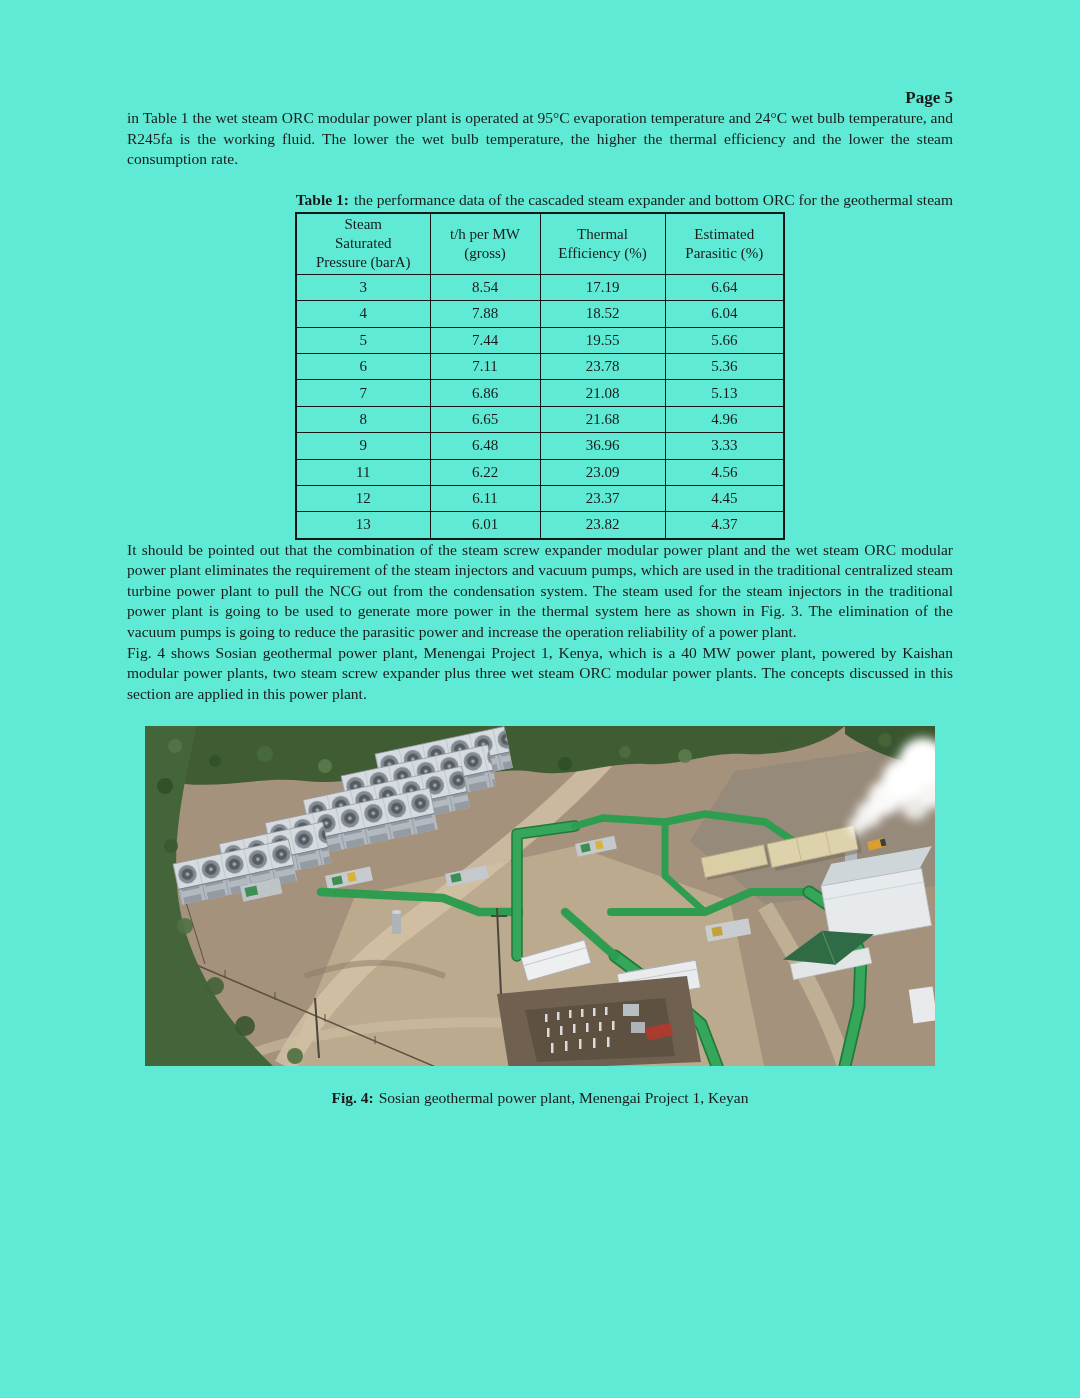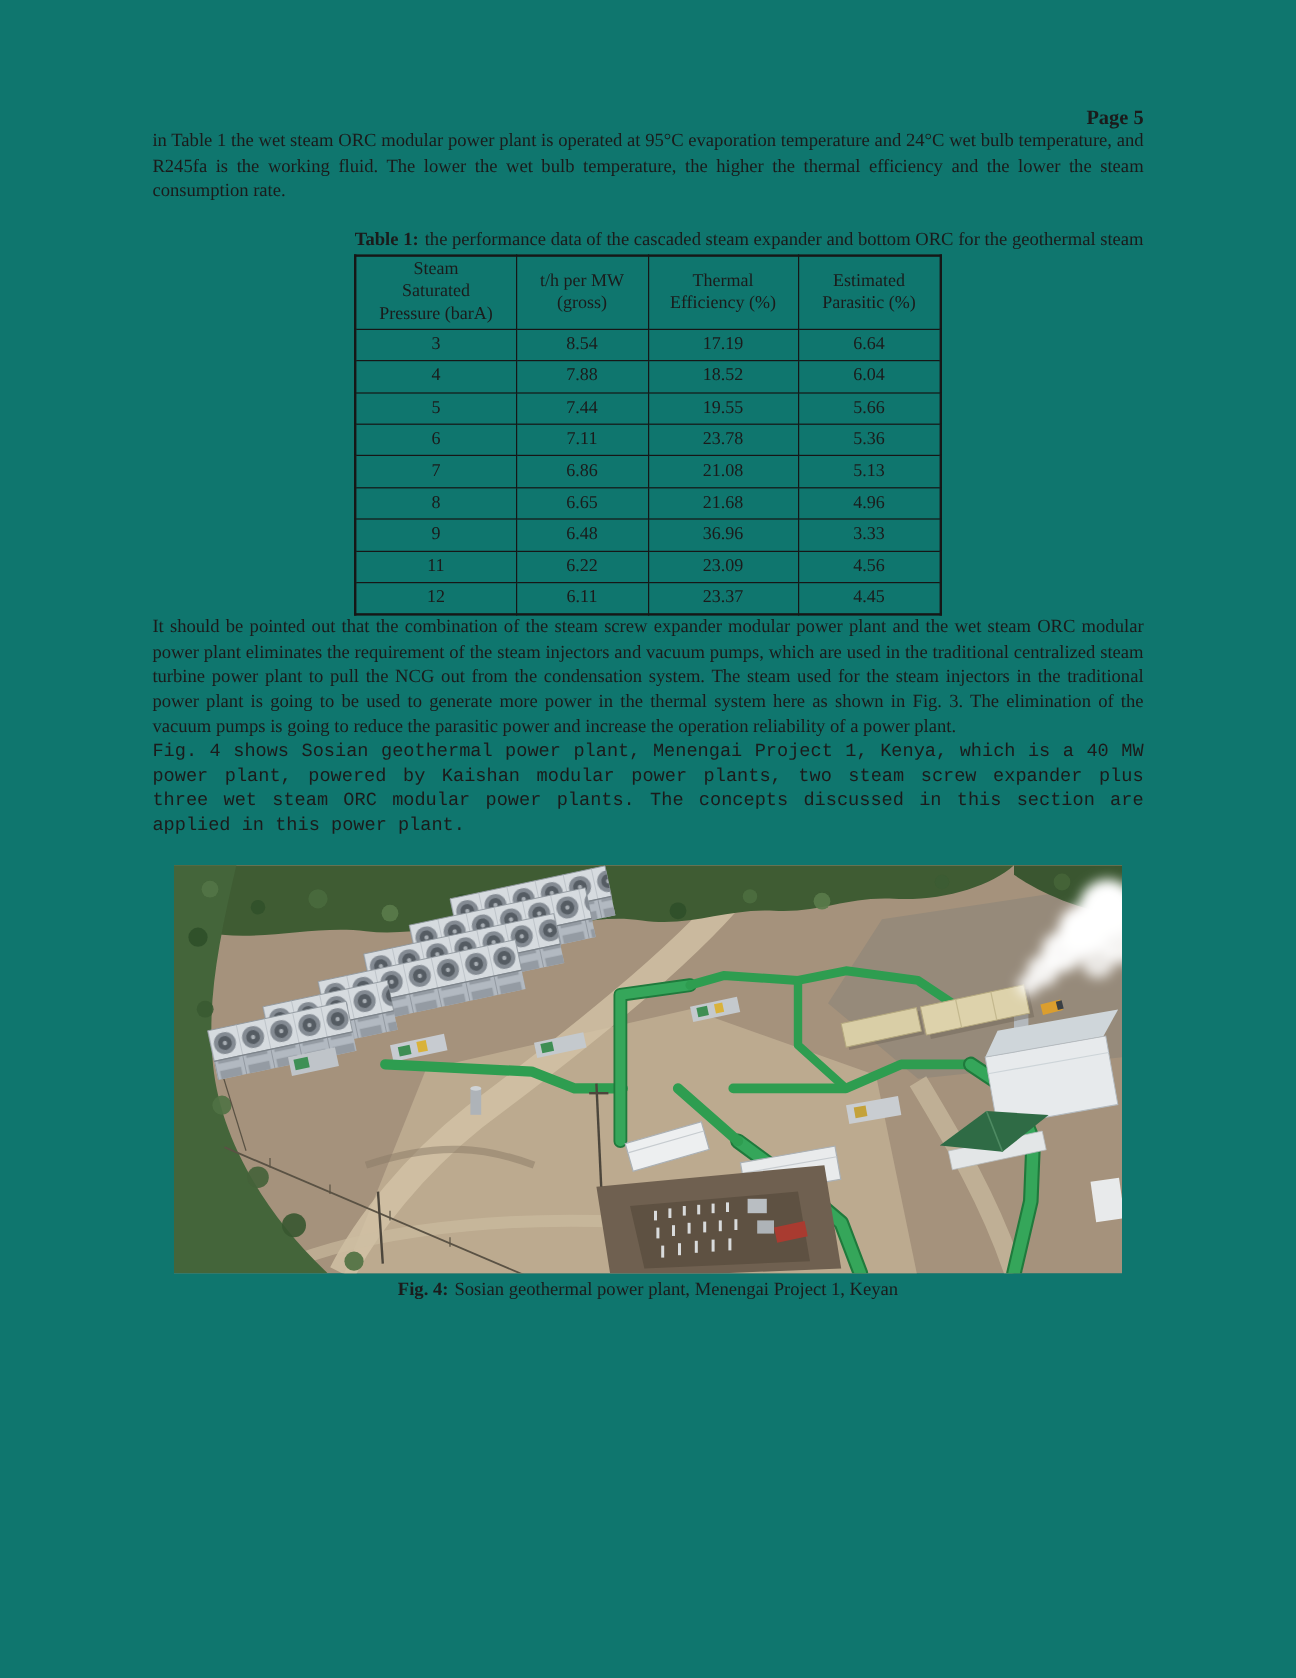"Page 5" .page { background: #0f766e -> #5eead4 }
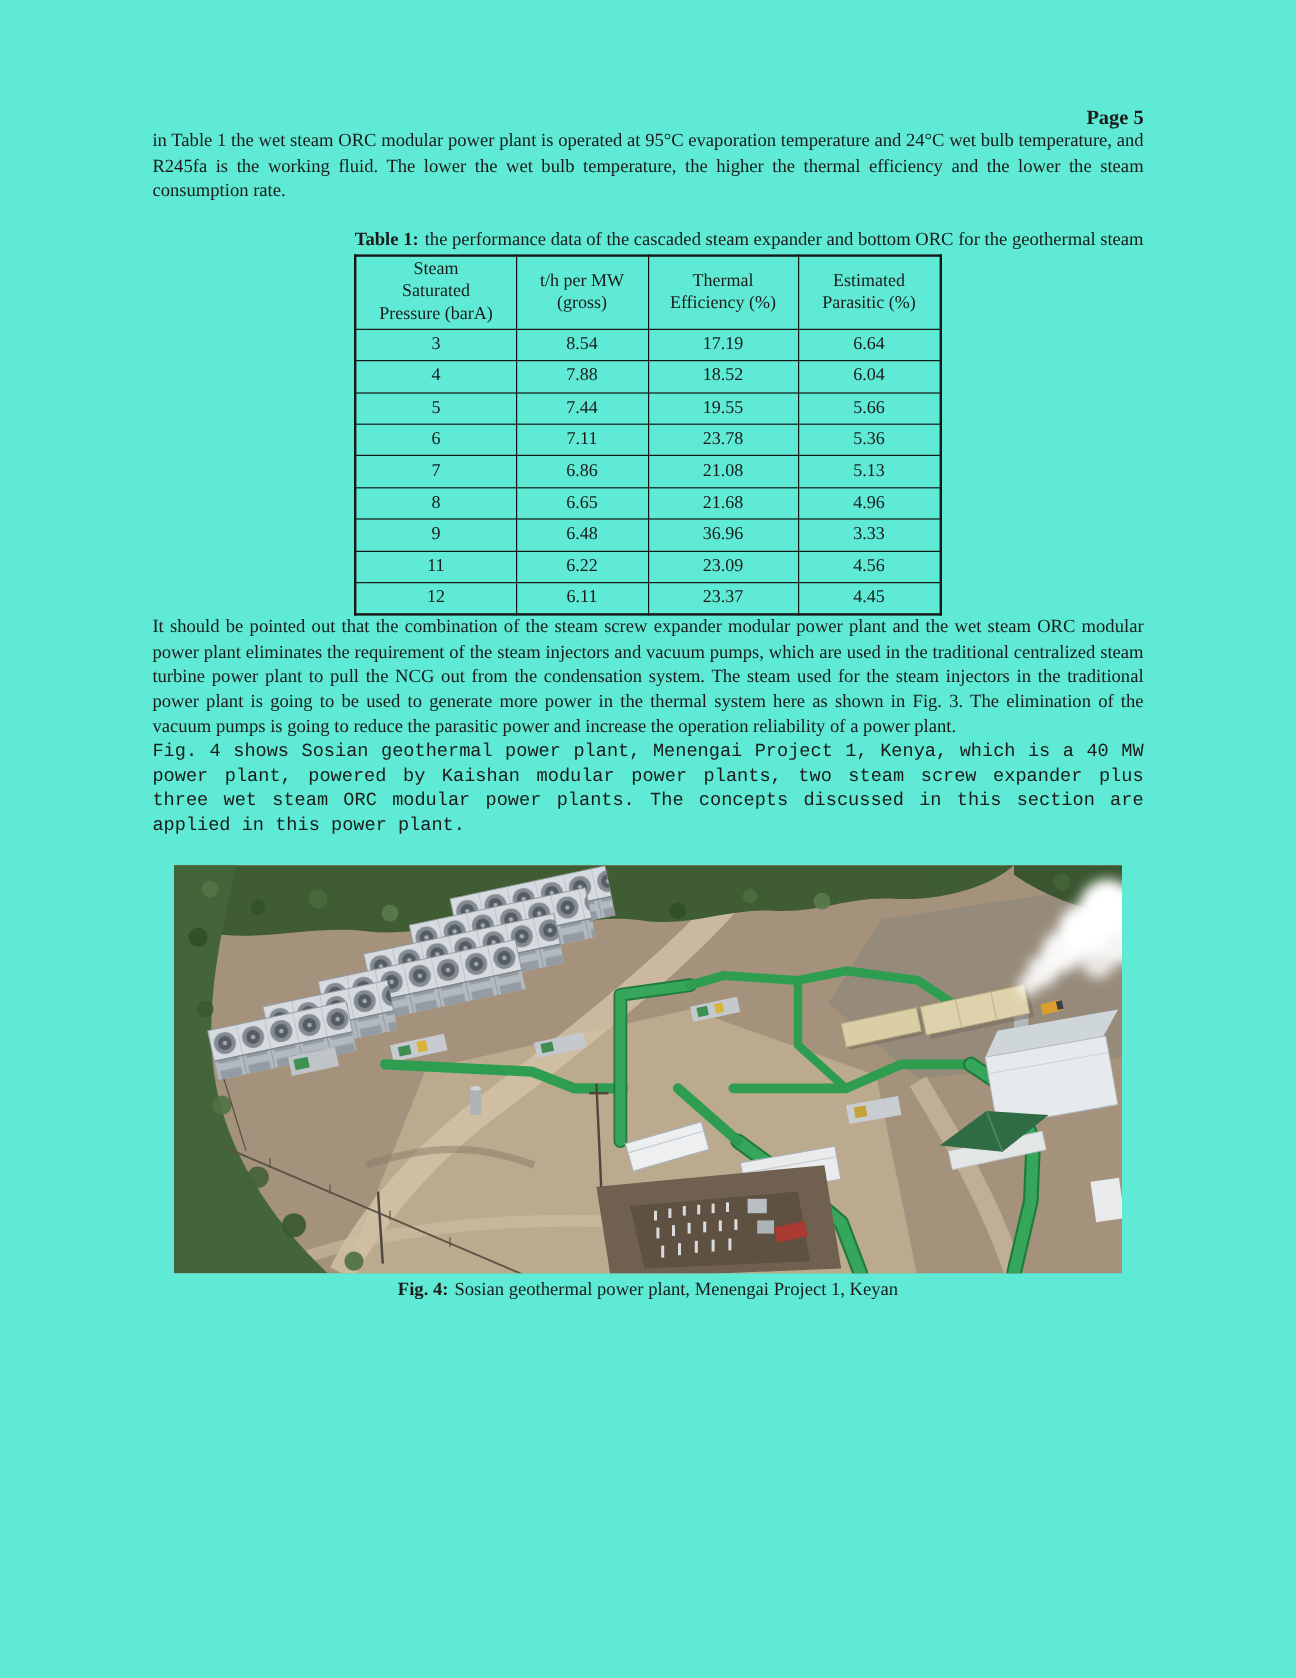"13" tr { html: none -> <tr> <td>13</td> <td>6.01</td> <td>23.82</td> <td>4.37</td> </tr> }
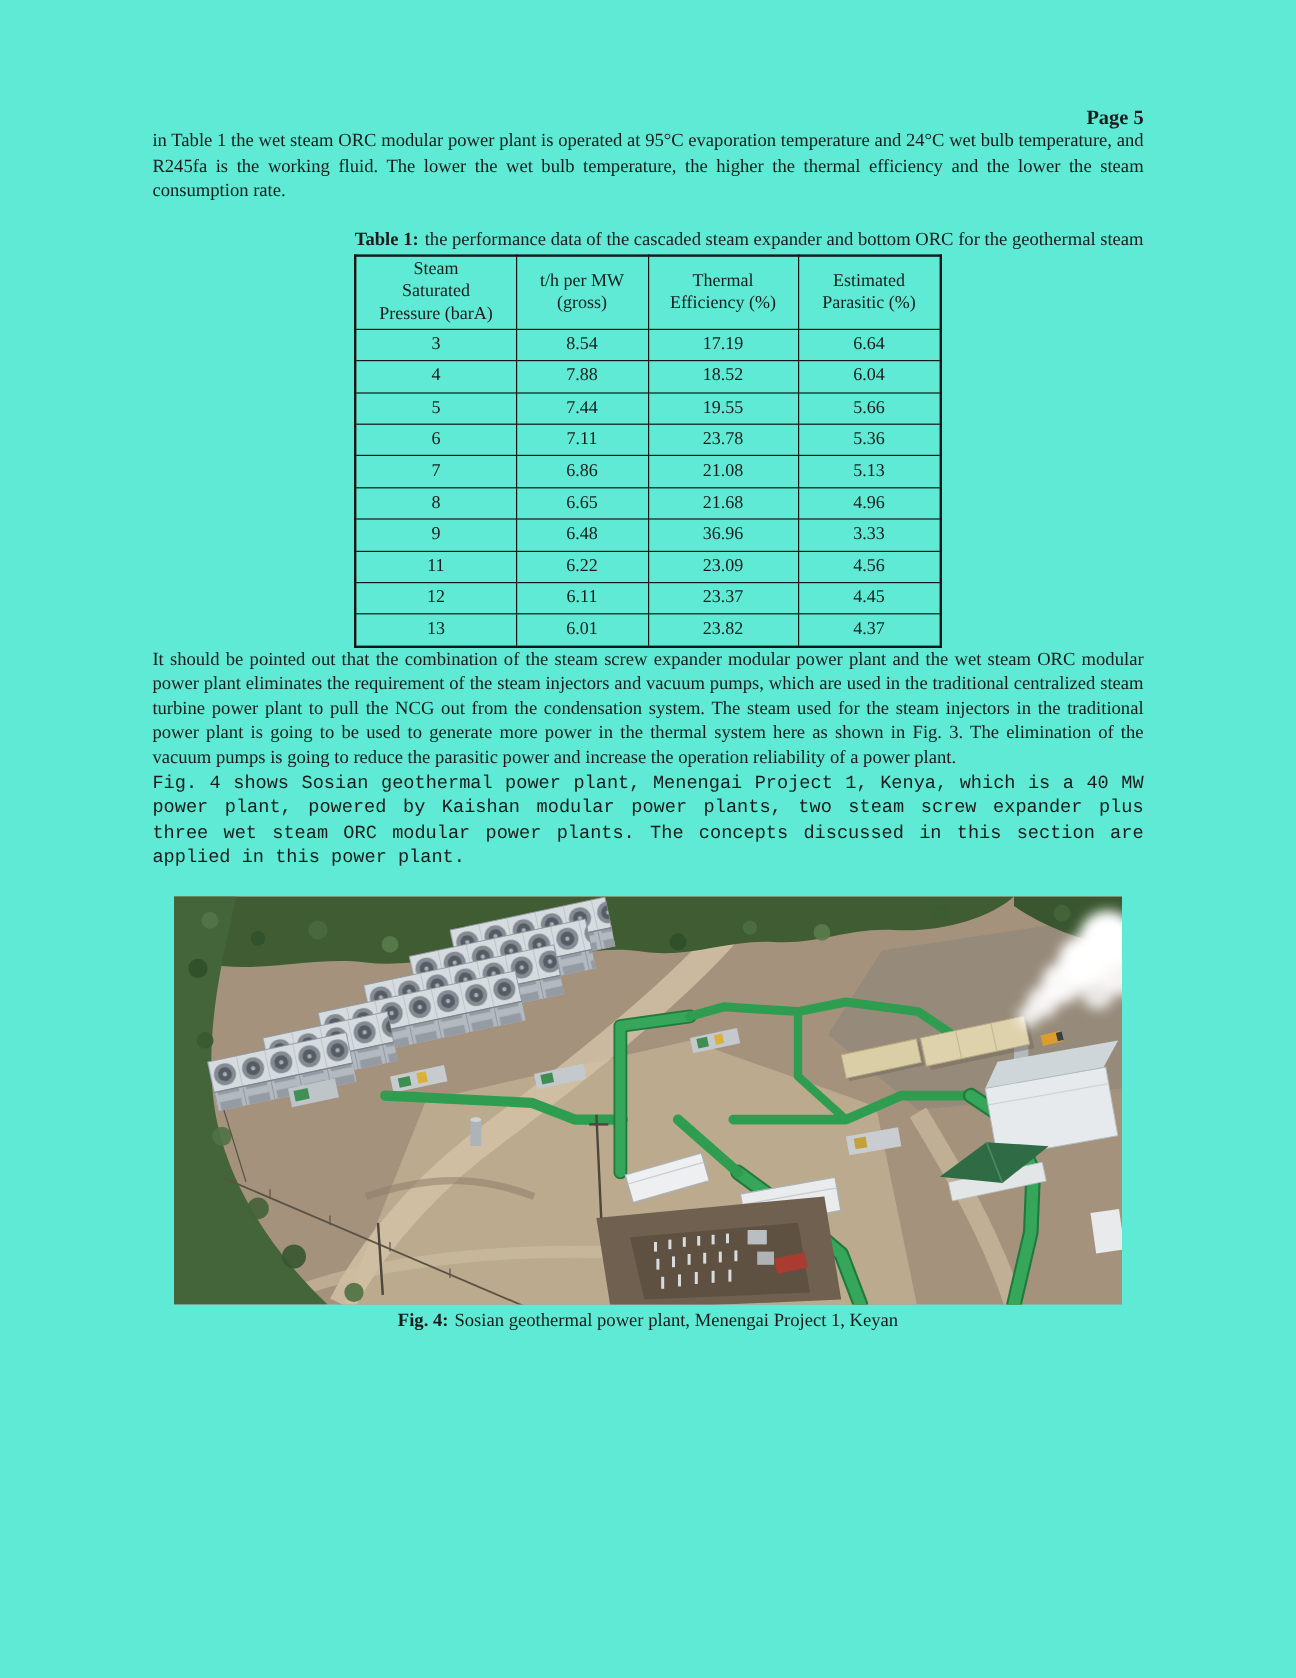"Fig. 4 shows Sosian geothermal" .p3 { font-family: Liberation Mono, monospace -> none }
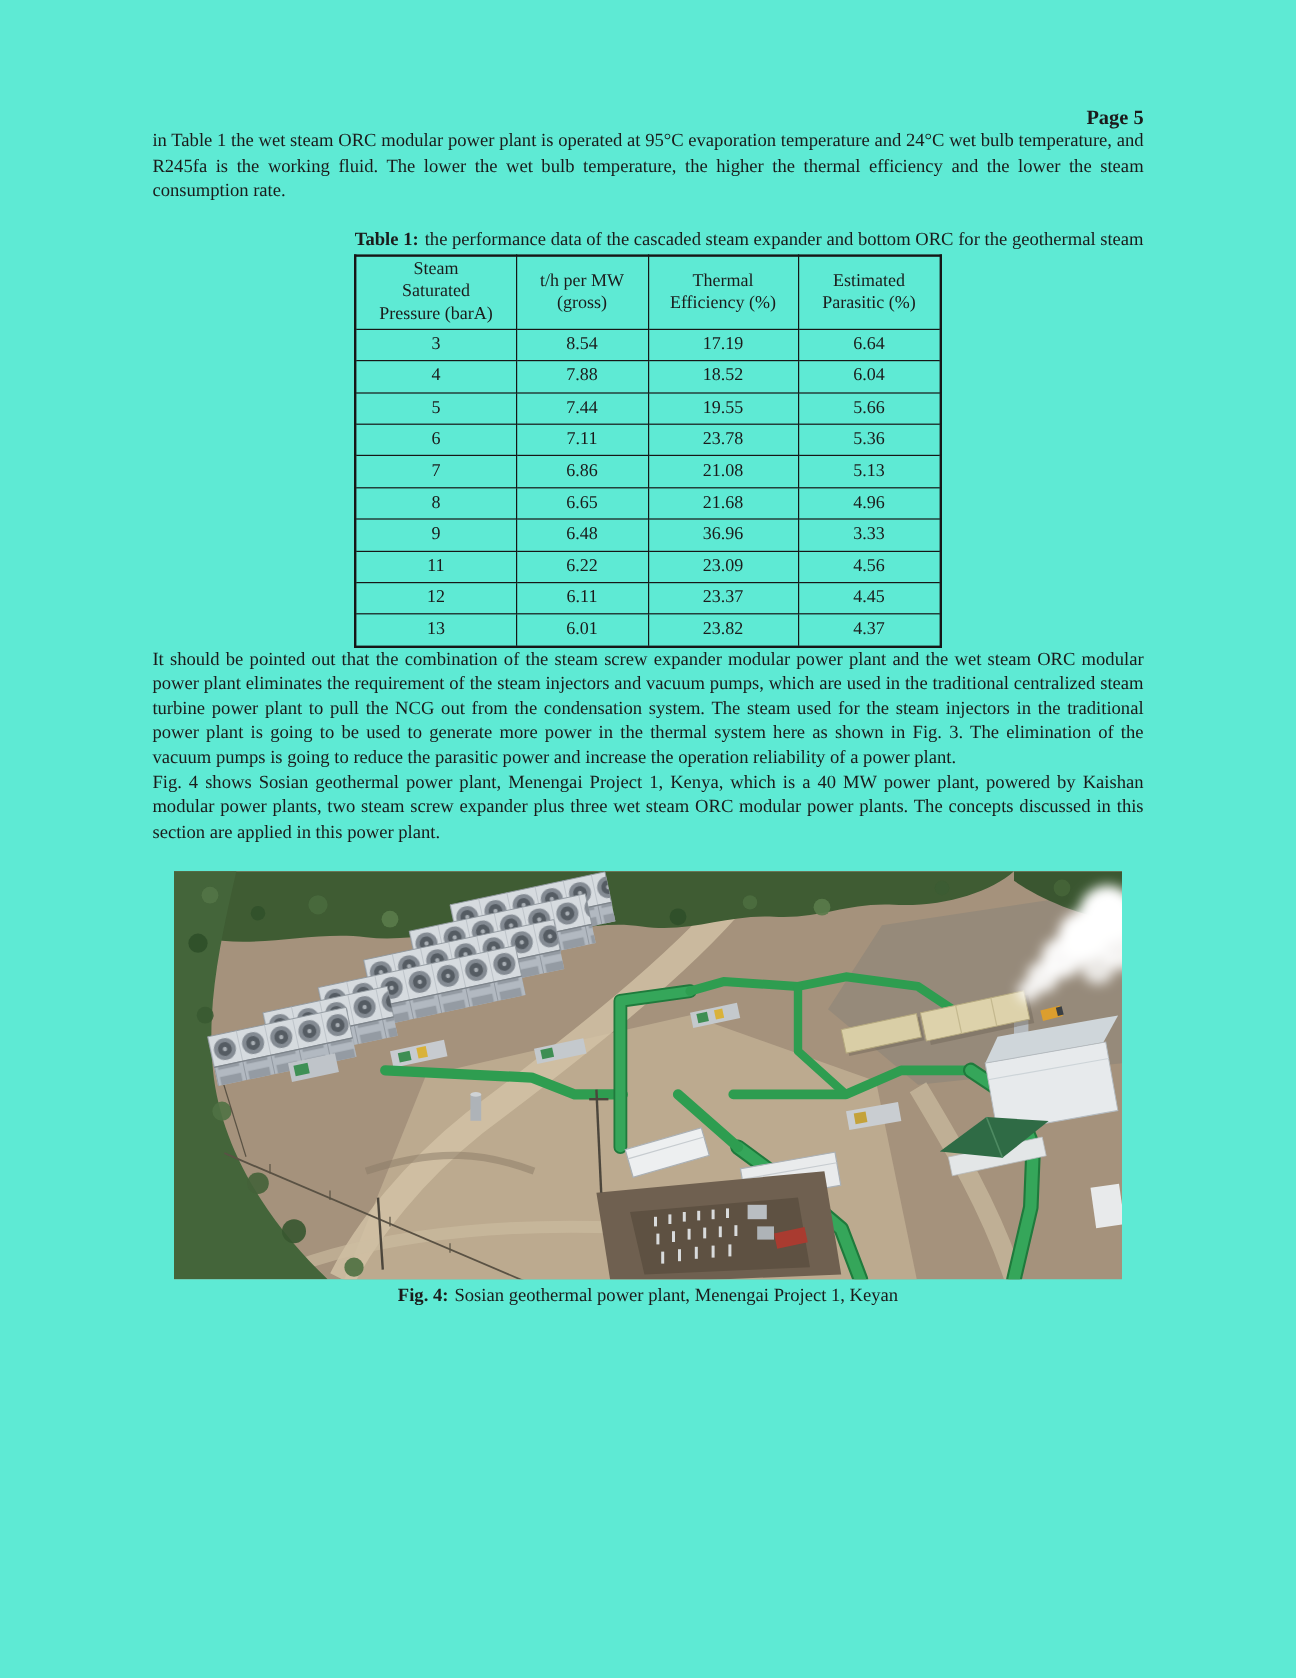"Fig. 4: Sosian geothermal power" .fig-caption { margin-top: 4px -> 22px }
